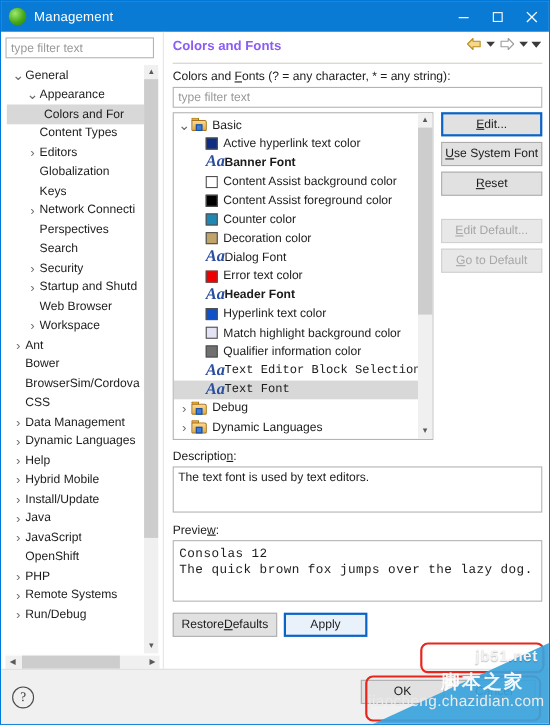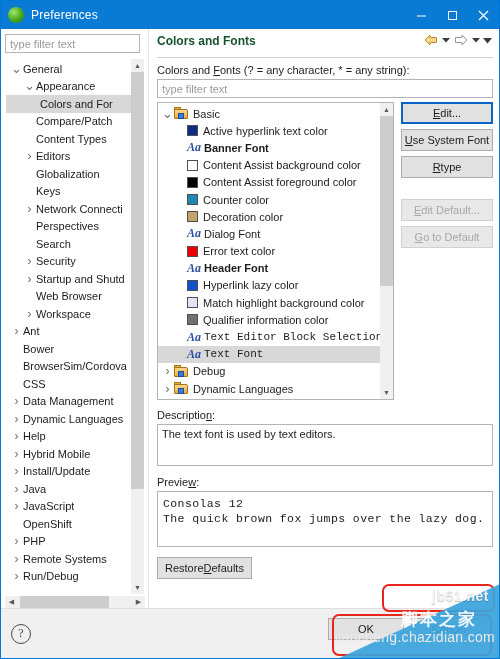"Preferences" div.title { text: Preferences -> Management }
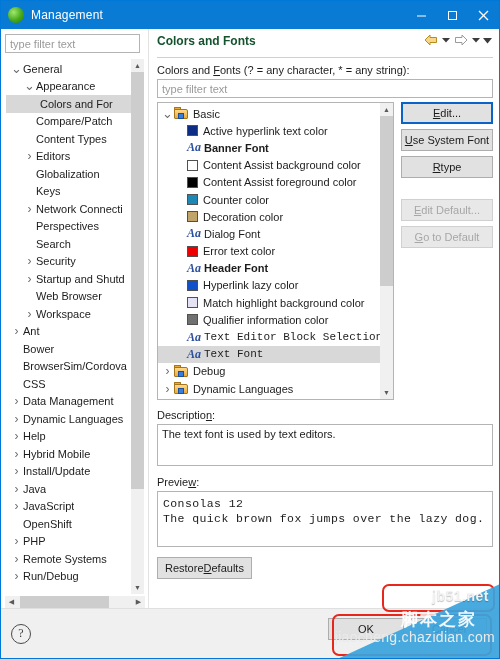"Colors and Fonts" .page-title { color: #14532d -> #8b5cf6 }
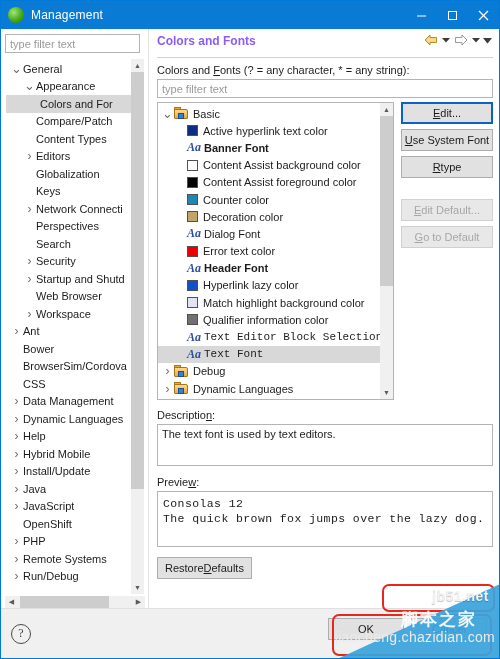"Compare/Patch" div.tnode { html: <div> <span></span> <span>Compare/Patch</span> </div> -> none }
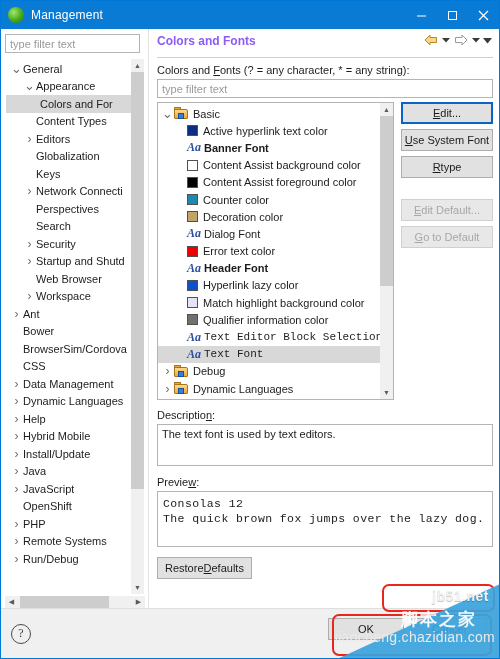"Aa" .aa { font-size: 12px -> 15px }
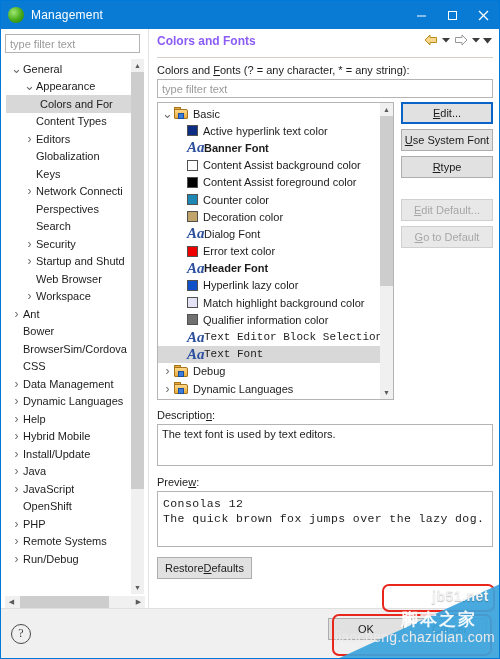"type" span { text: type -> eset }
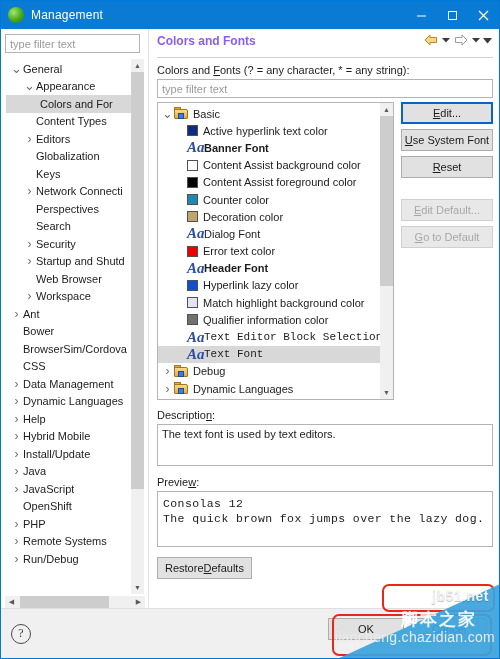"Hyperlink lazy color" span { text: lazy -> text }
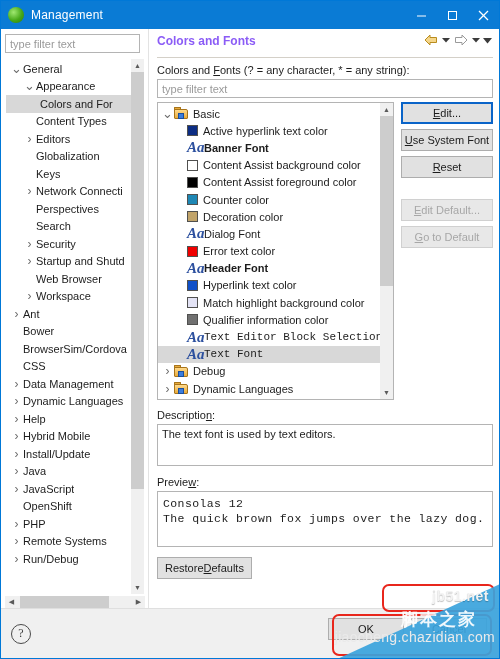"Apply" div.footbtn { html: none -> <div>Apply</div> }
